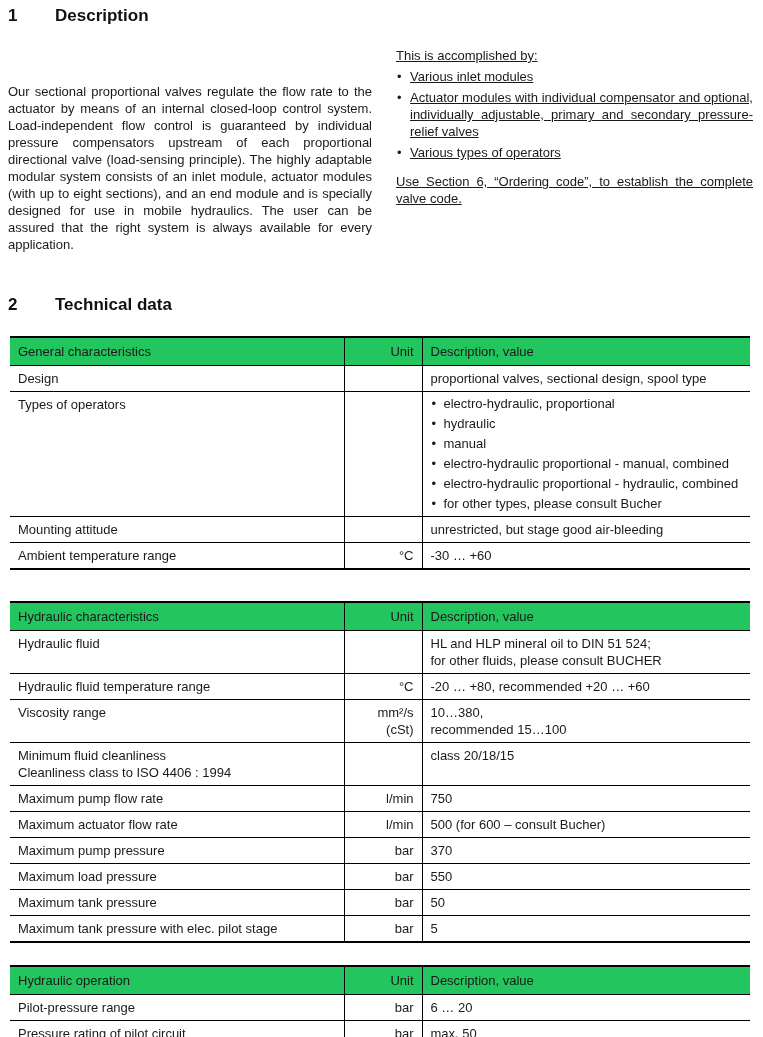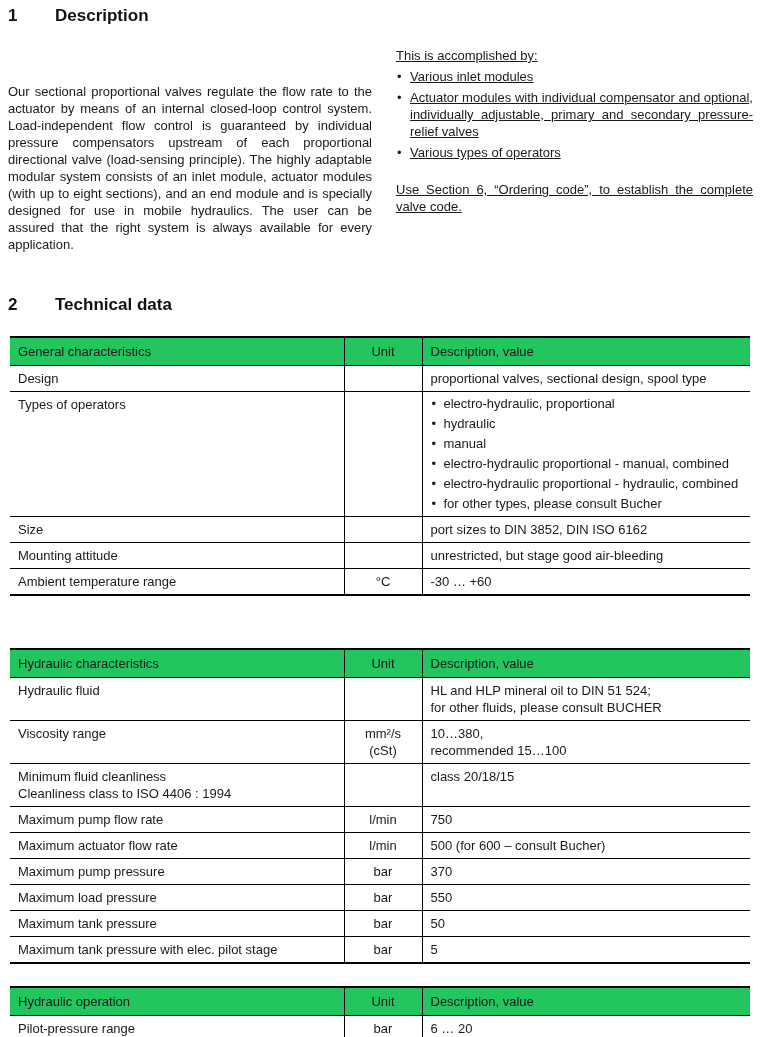"Use Section 6, “Ordering code”," .desc-right .outro { margin-top: 20px -> 12px }
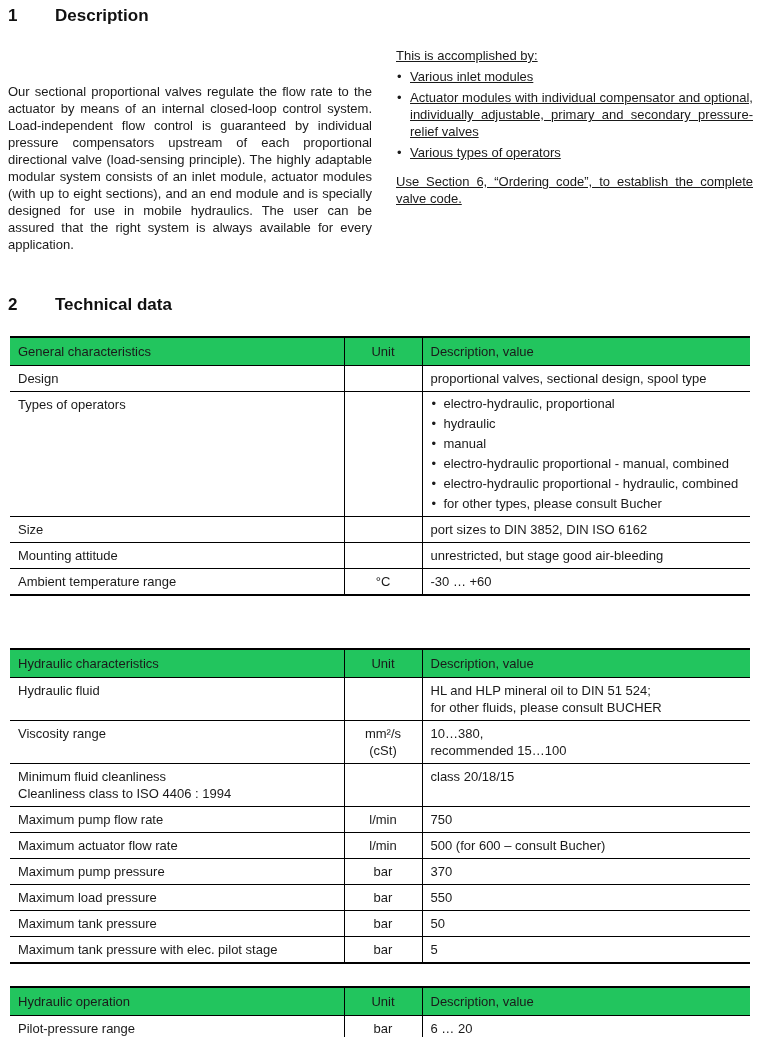"Unit" .tech .u { text-align: center -> right }
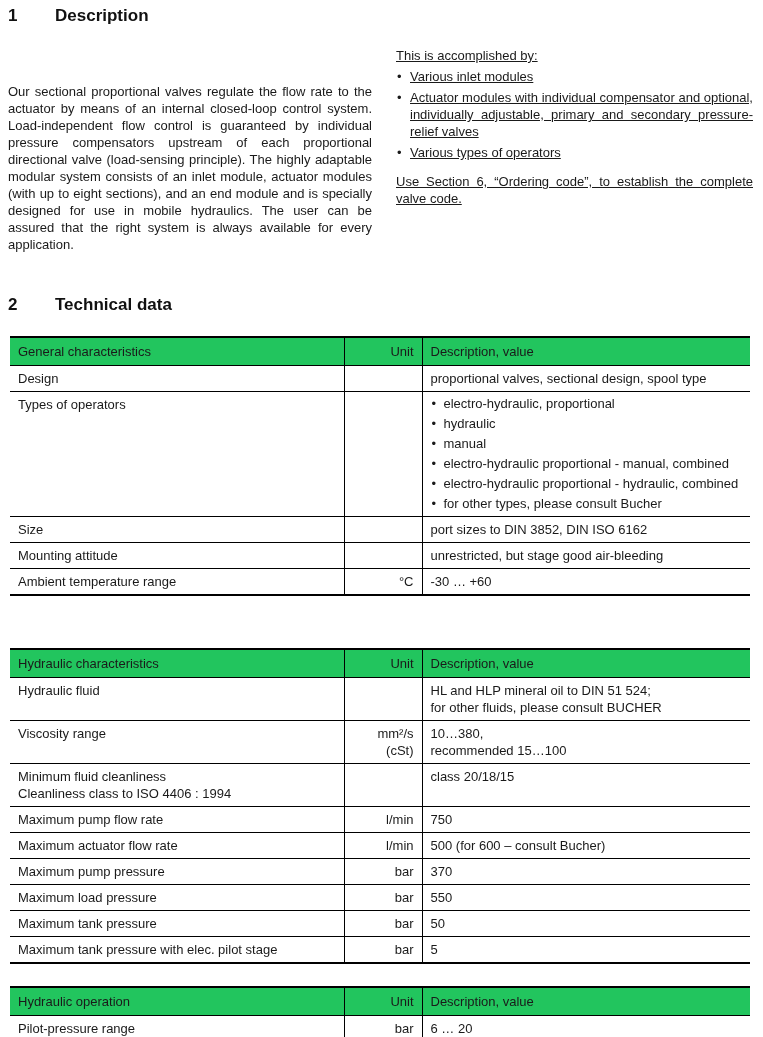"Size" tr { html: <tr> <td>Size</td> <td></td> <td>port sizes to DIN 3852, DIN ISO 6162</td> </tr> -> none }
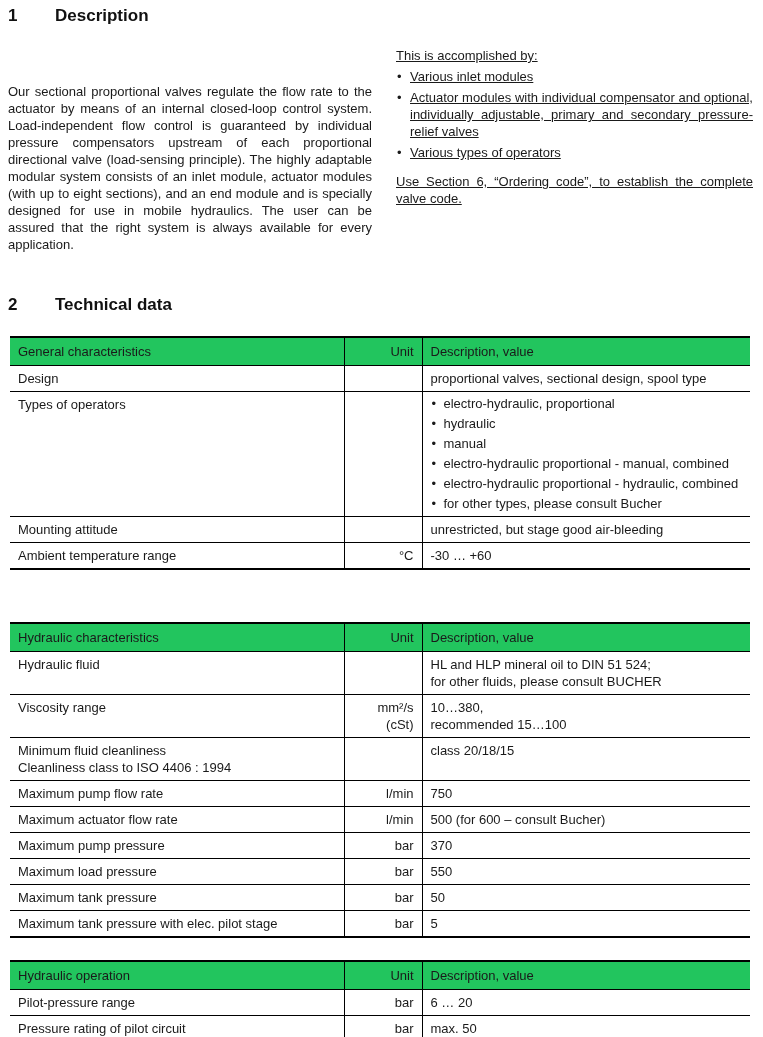"Hydraulic characteristics" #table-2 { margin-top: 52px -> 31px }
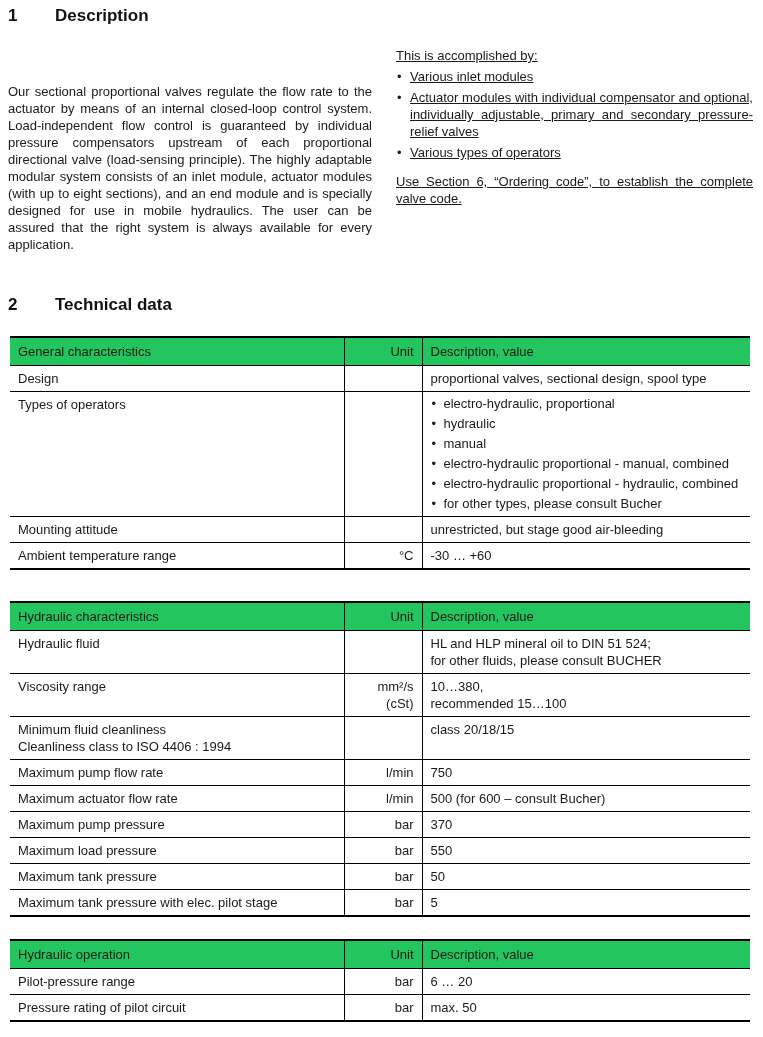"Hydraulic fluid temperature range" tr { html: none -> <tr> <td>Hydraulic fluid temperature range</td> <td>°C</td> <td>-20 … +80, recommended +20 … +60</td> </tr> }
